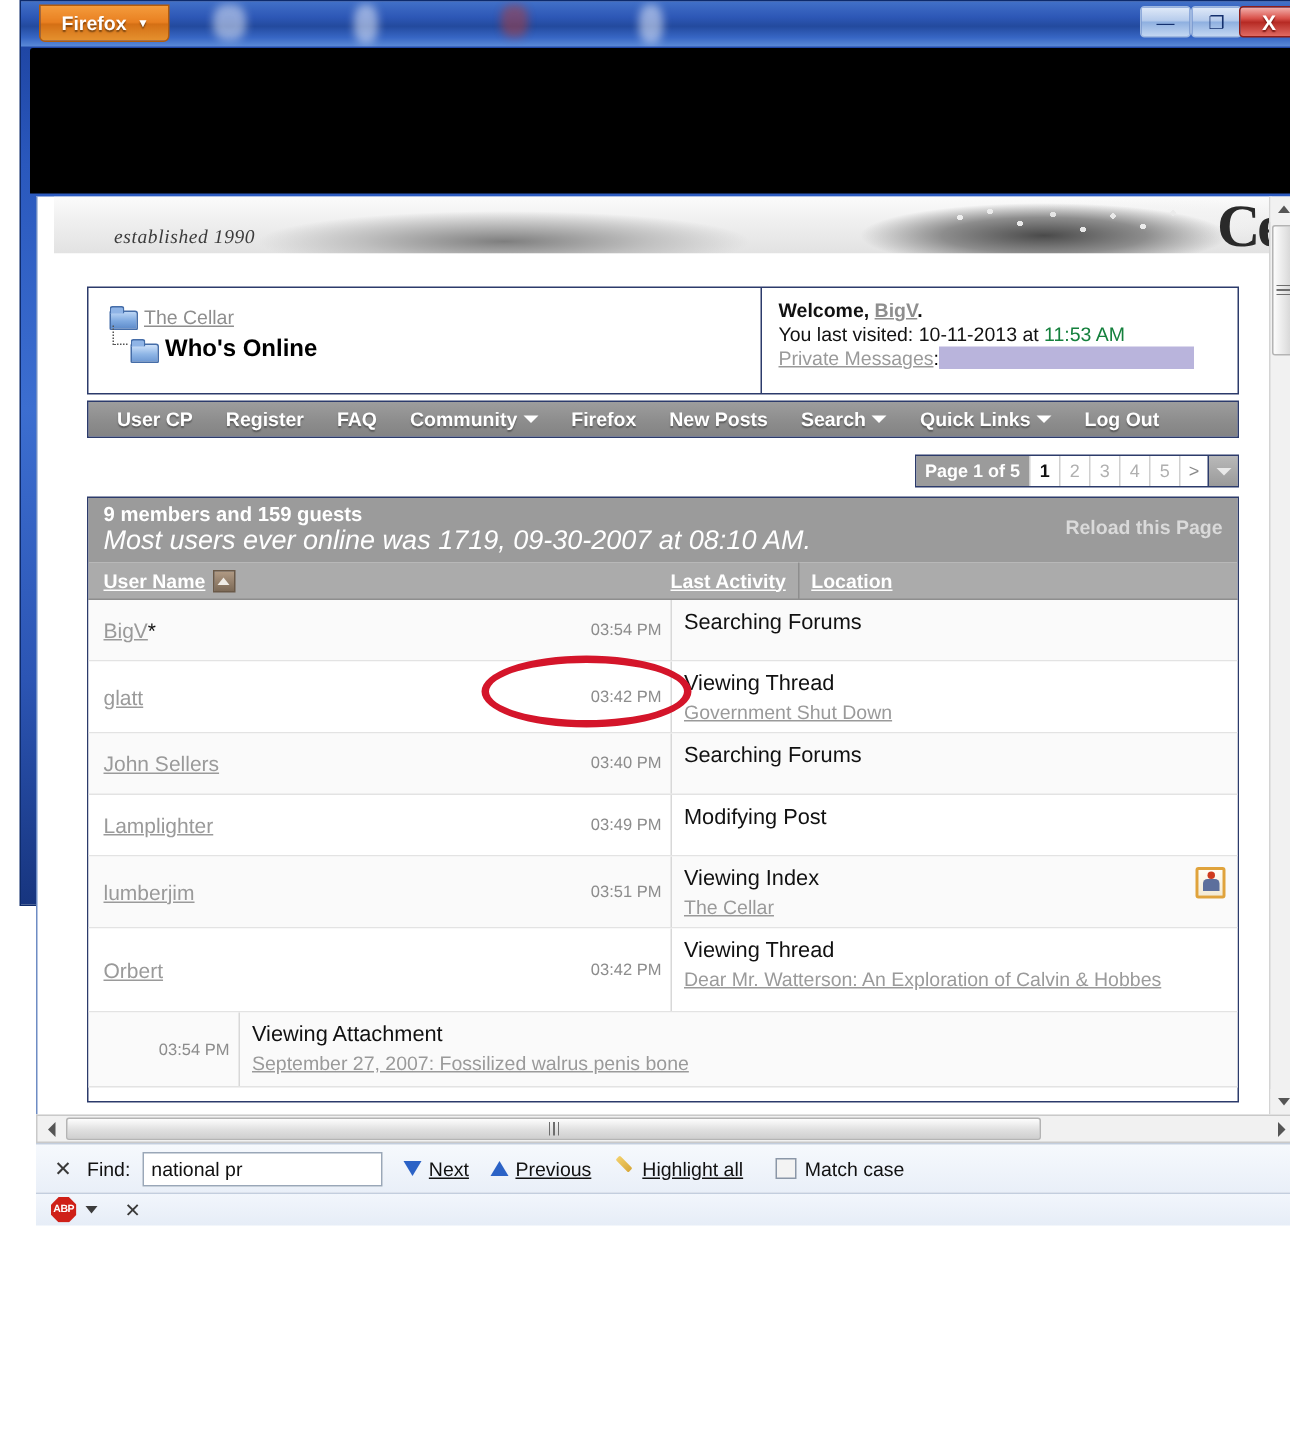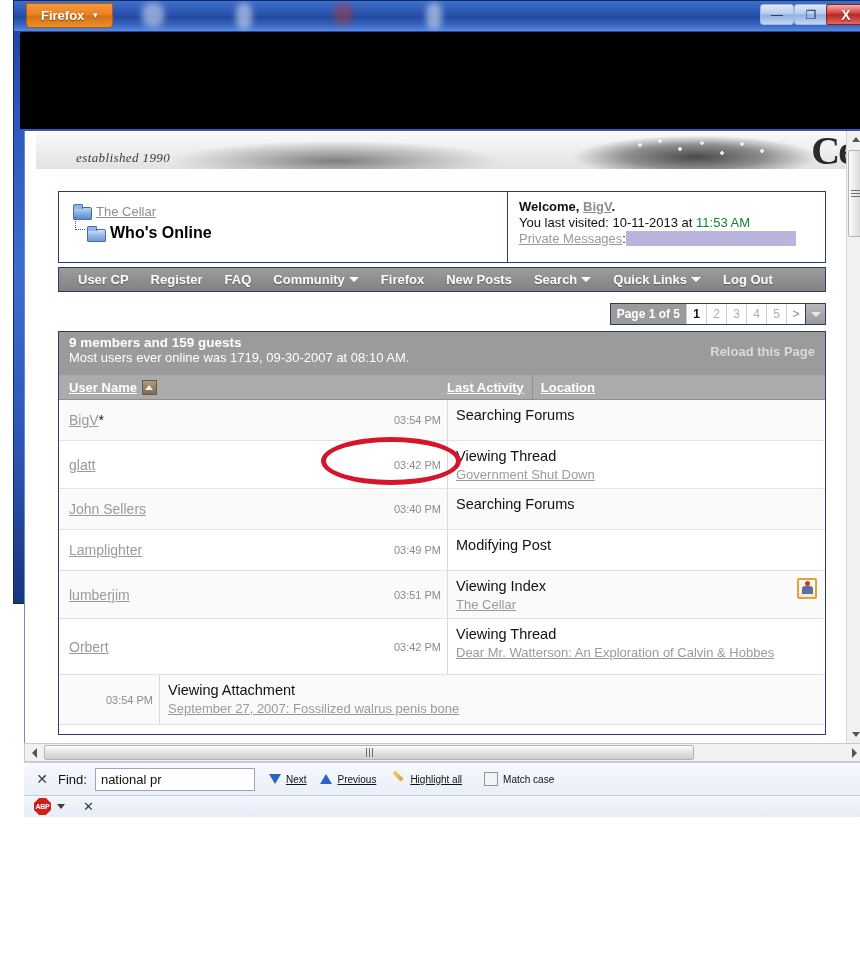"Most users ever online was" #online-record { font-size: 13px -> 18px; font-style: none -> italic }
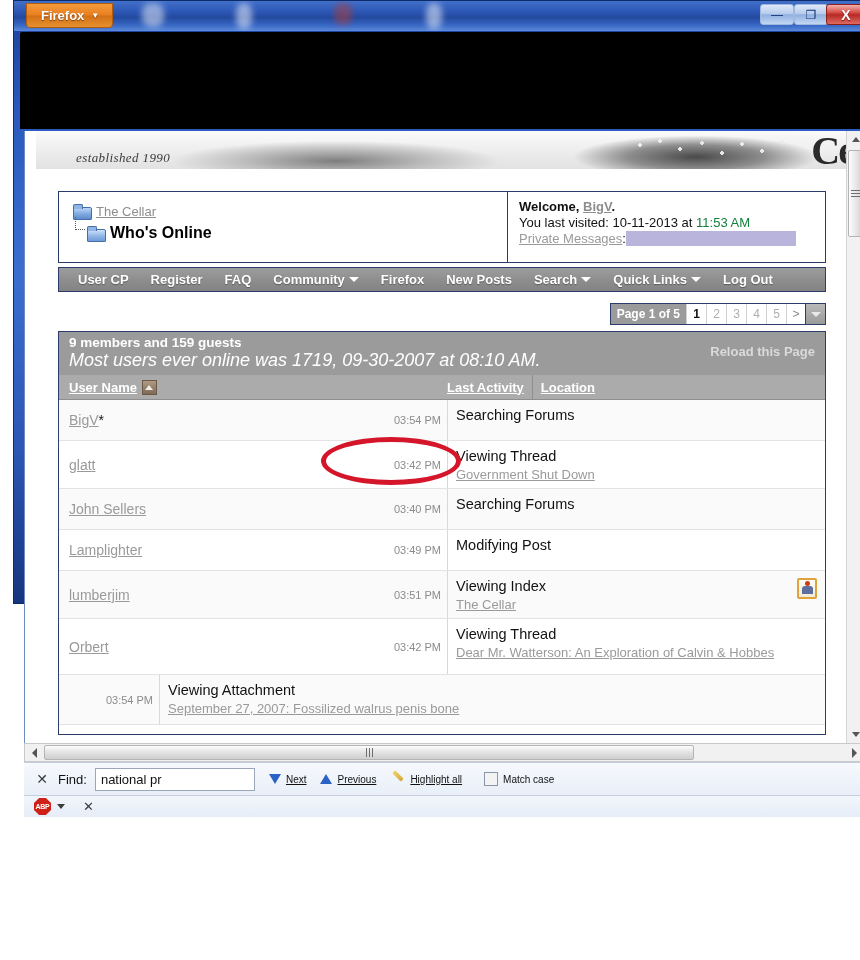"Next" .find-btn { font-size: 10px -> 13px }
